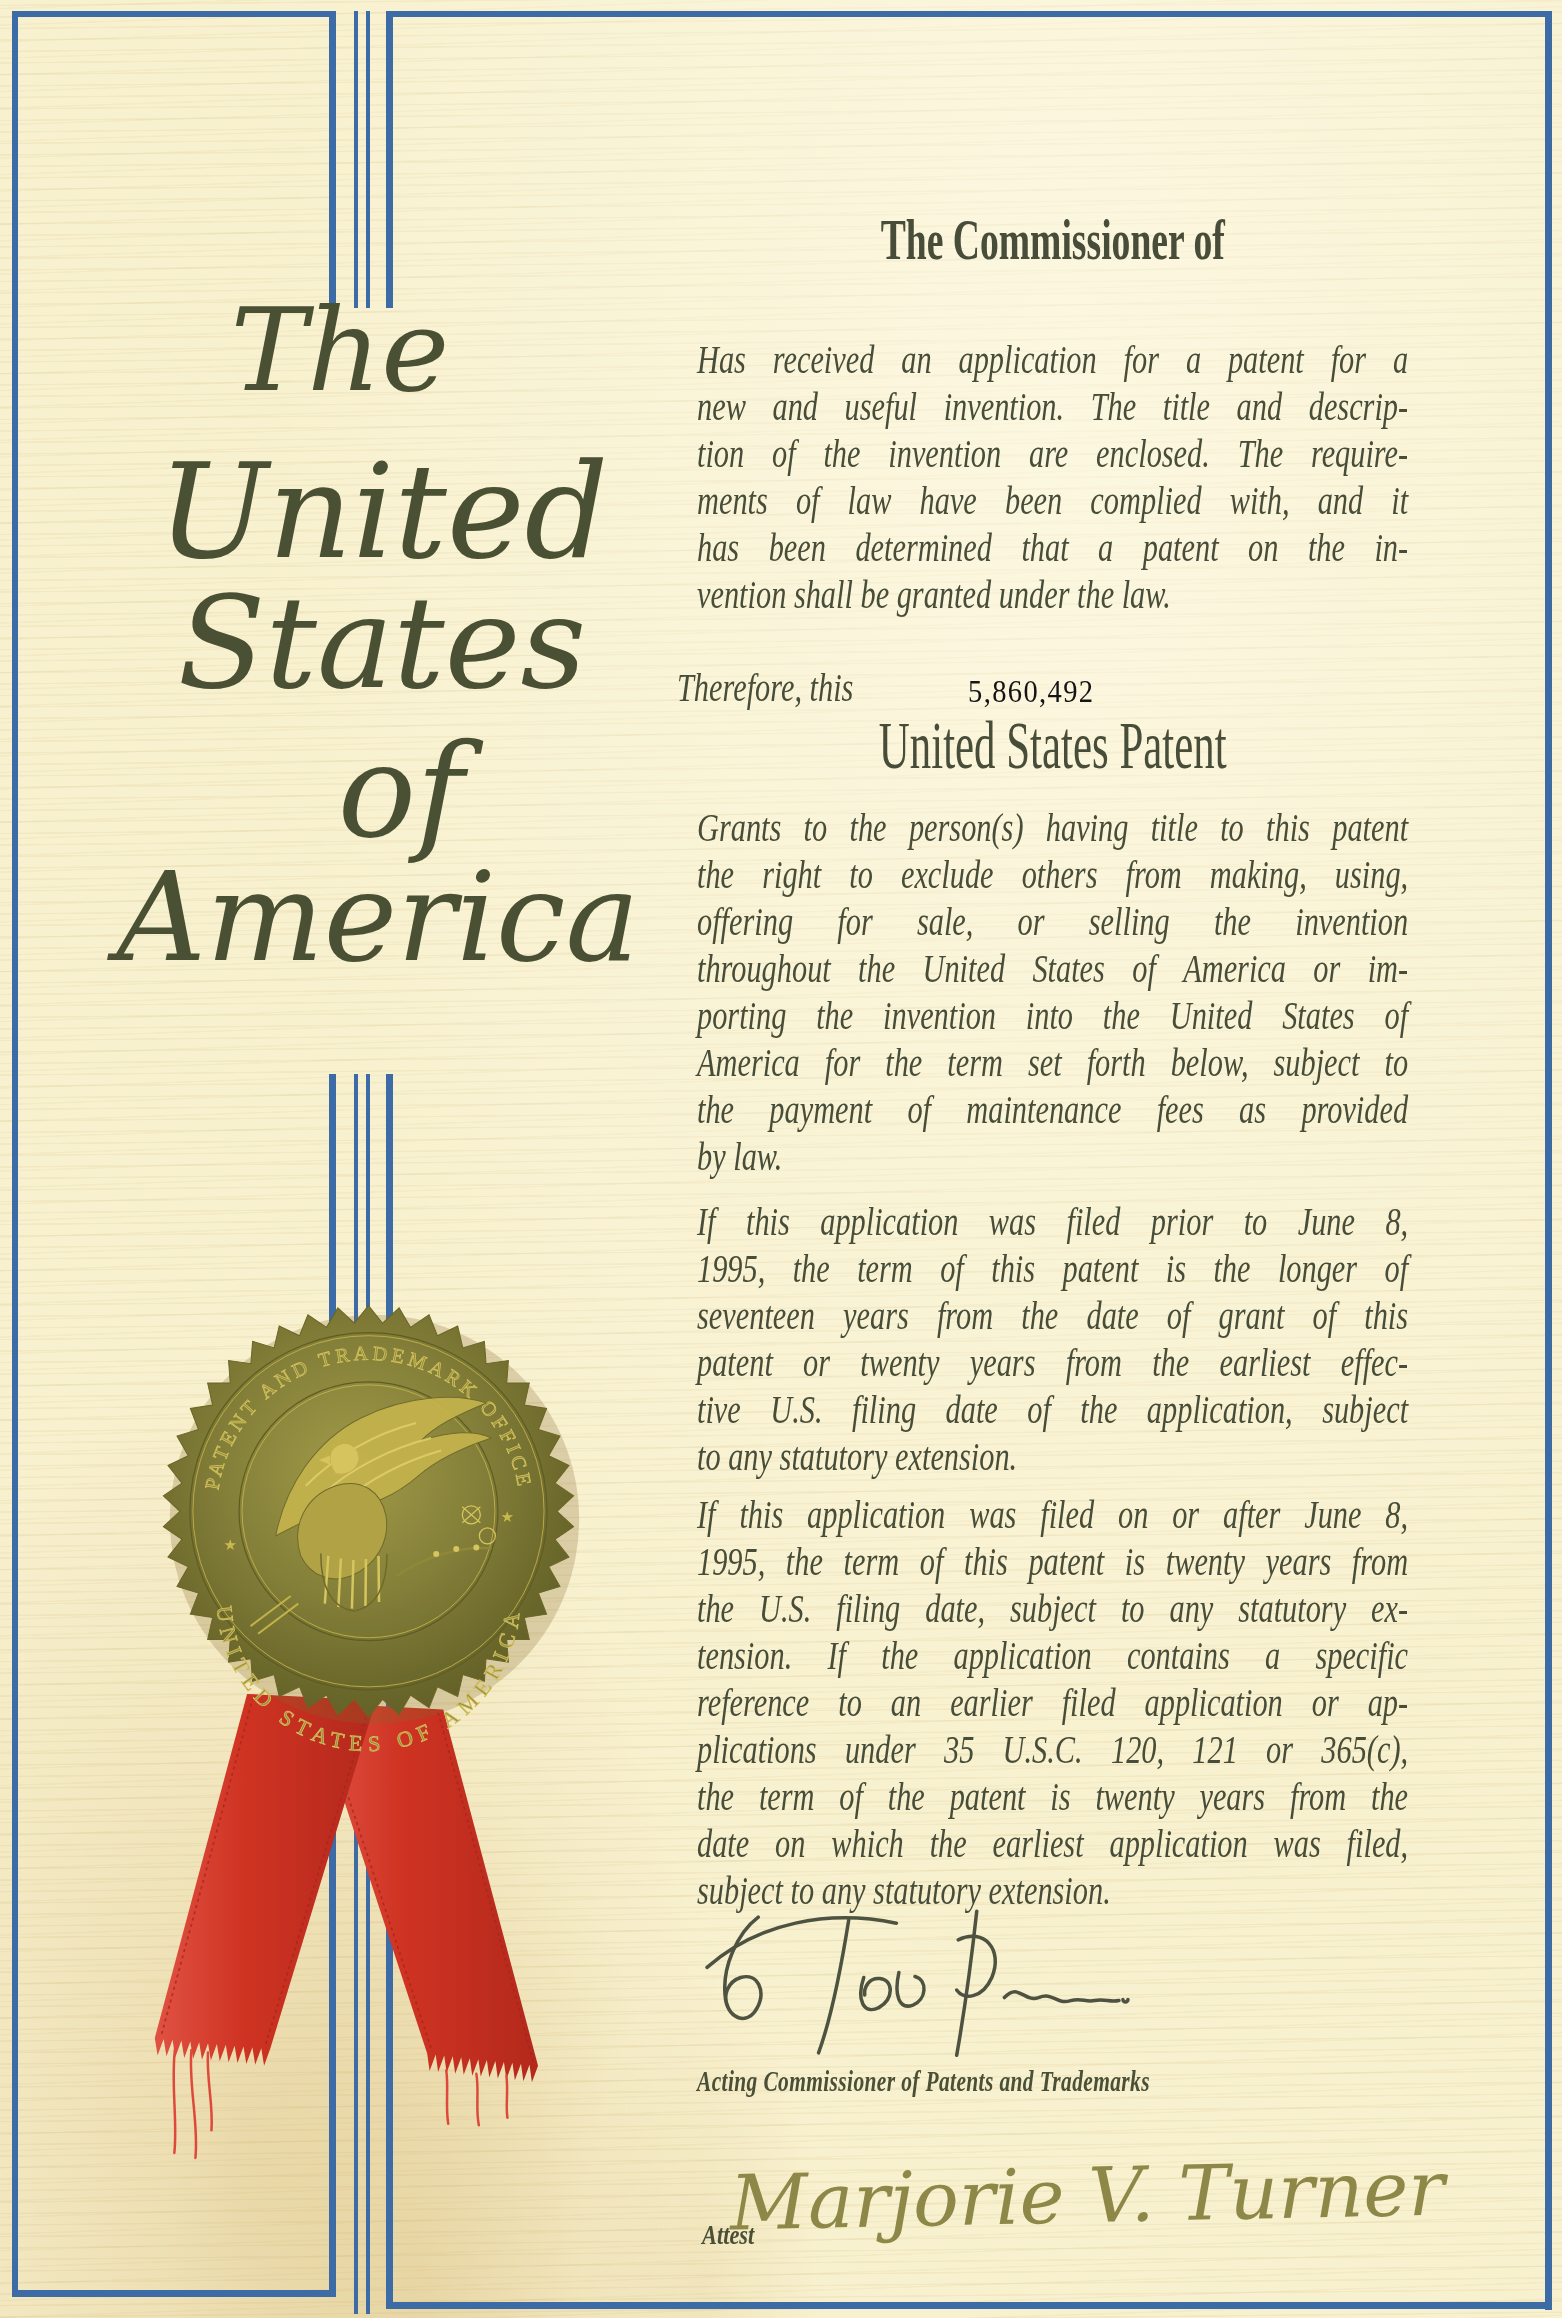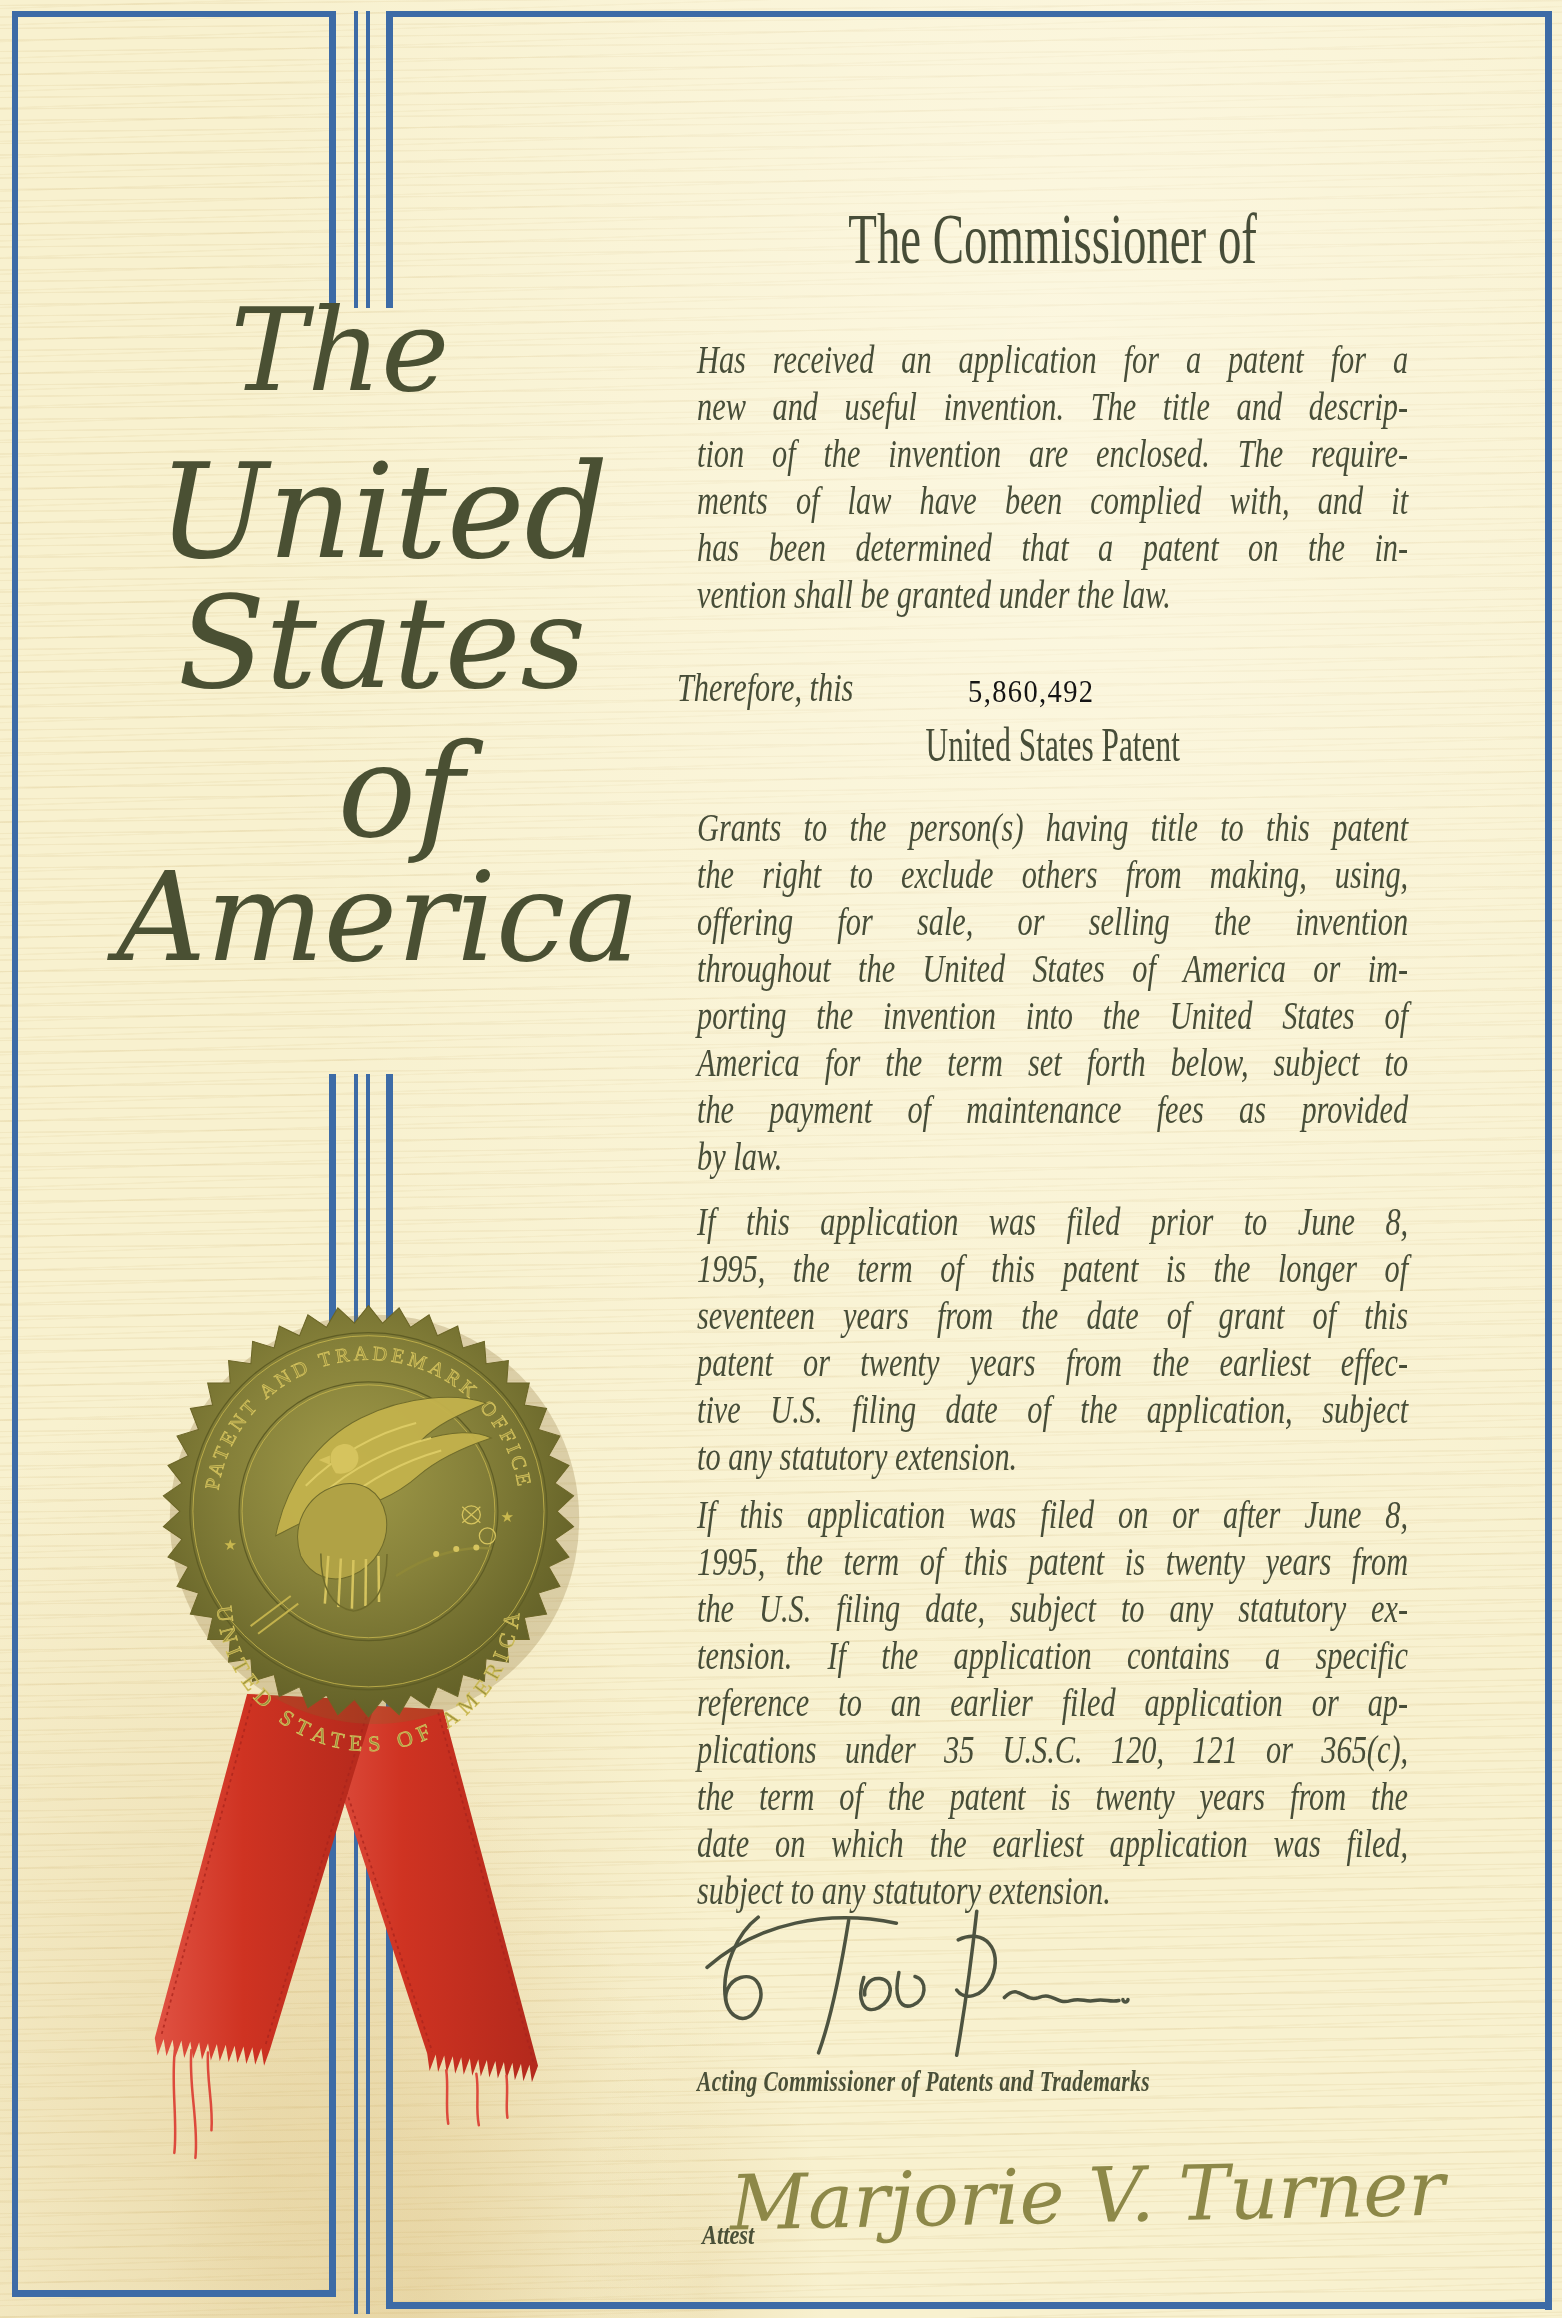"The Commissioner of" .h1 { font-size: 71px -> 57px; font-weight: none -> bold }
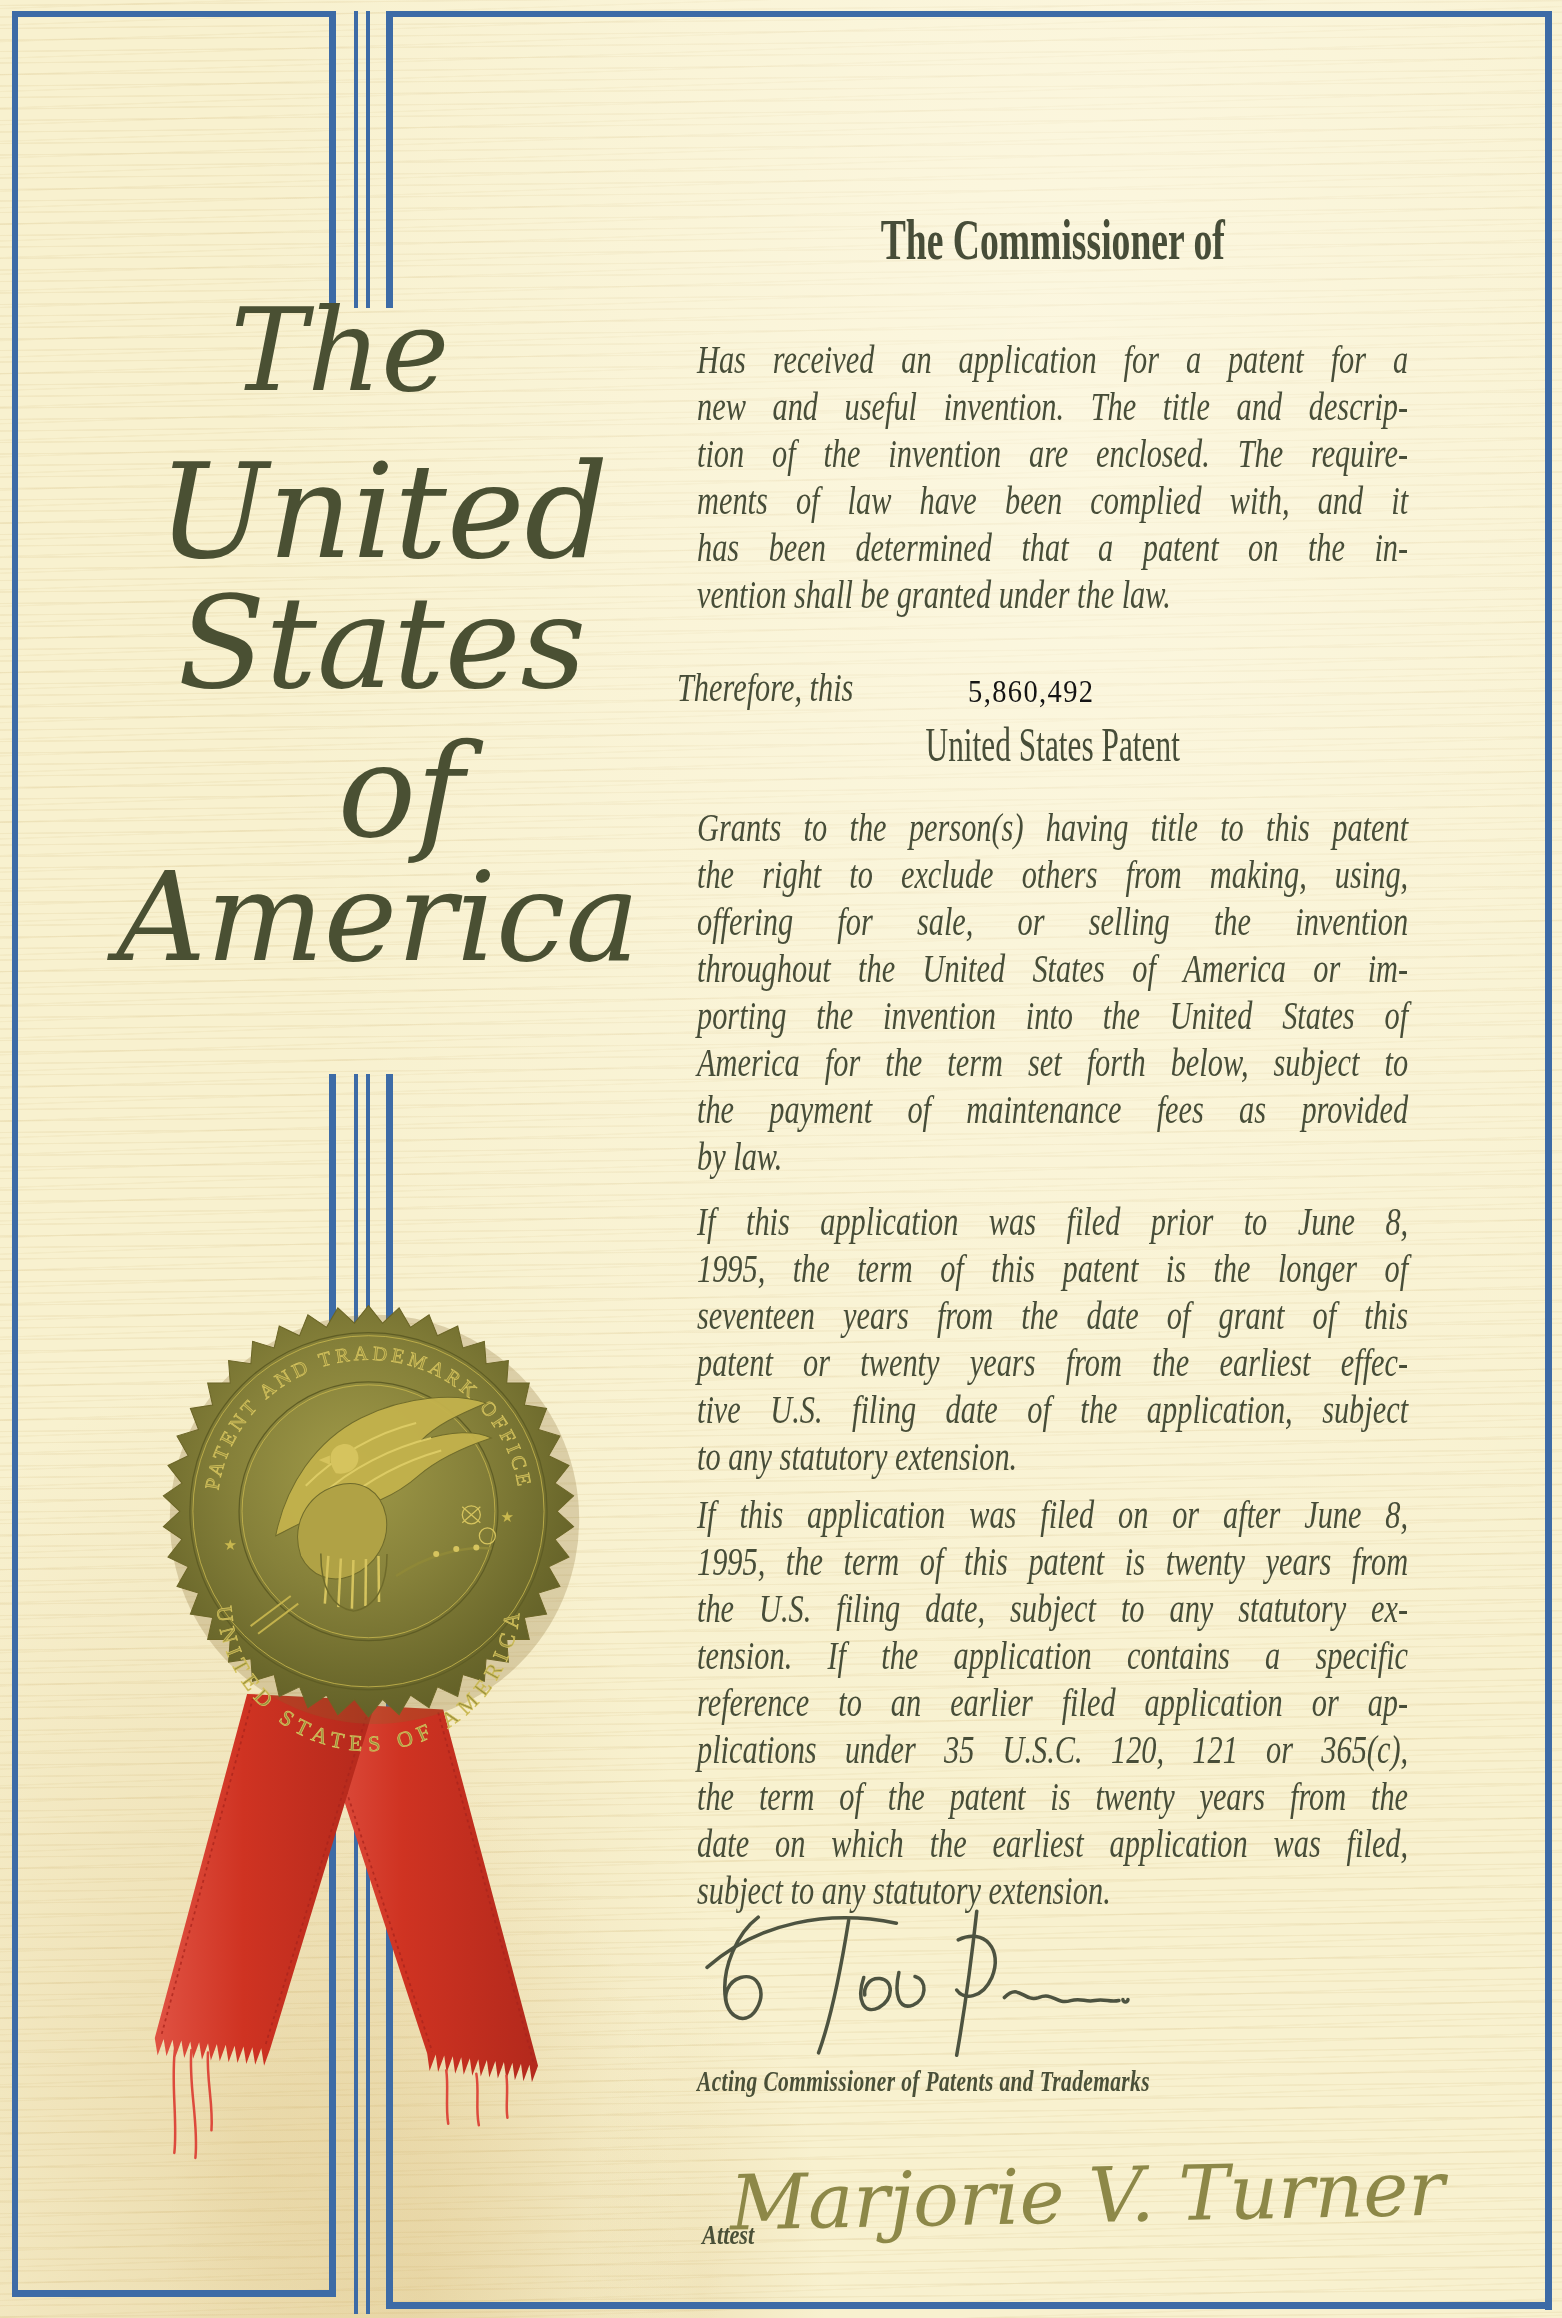"United States Patent" .h2 { font-size: 49px -> 67px }
